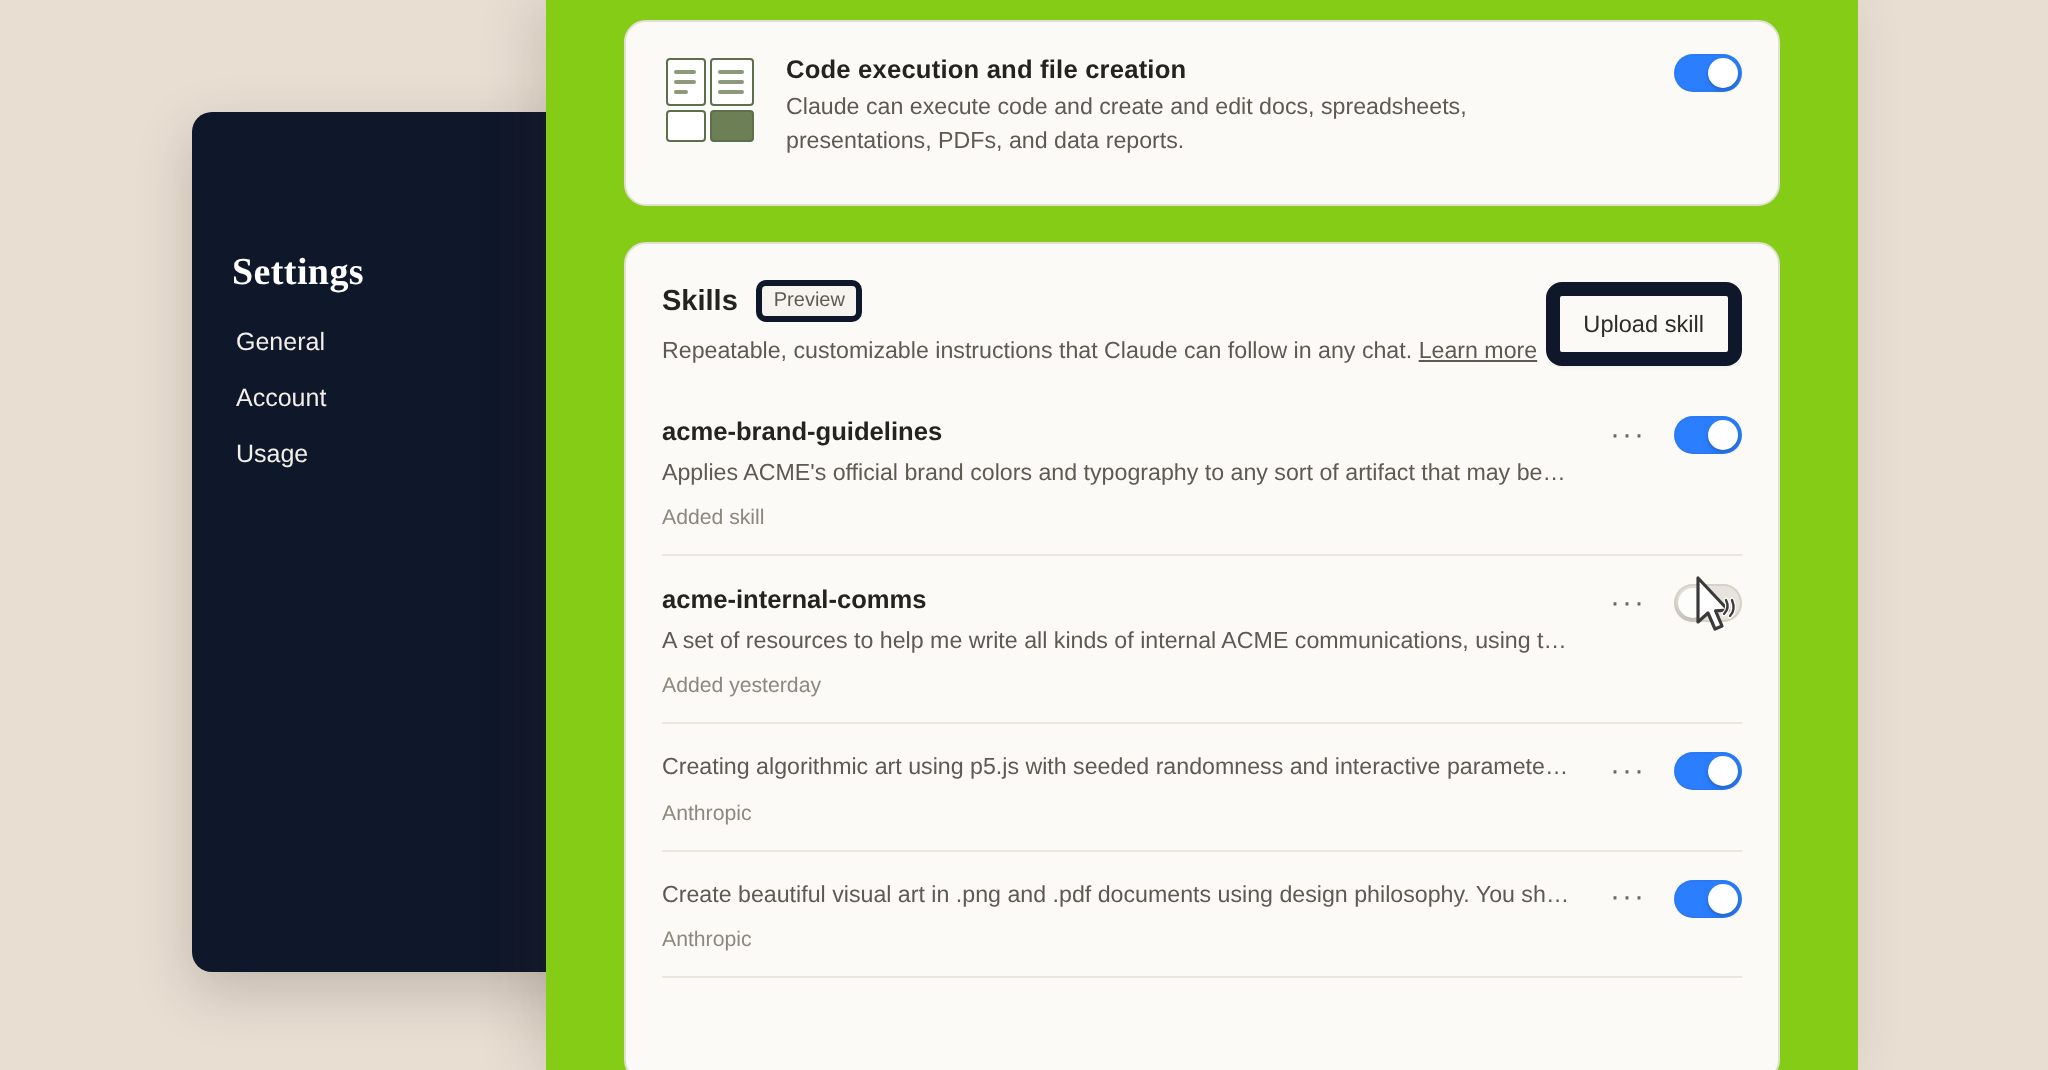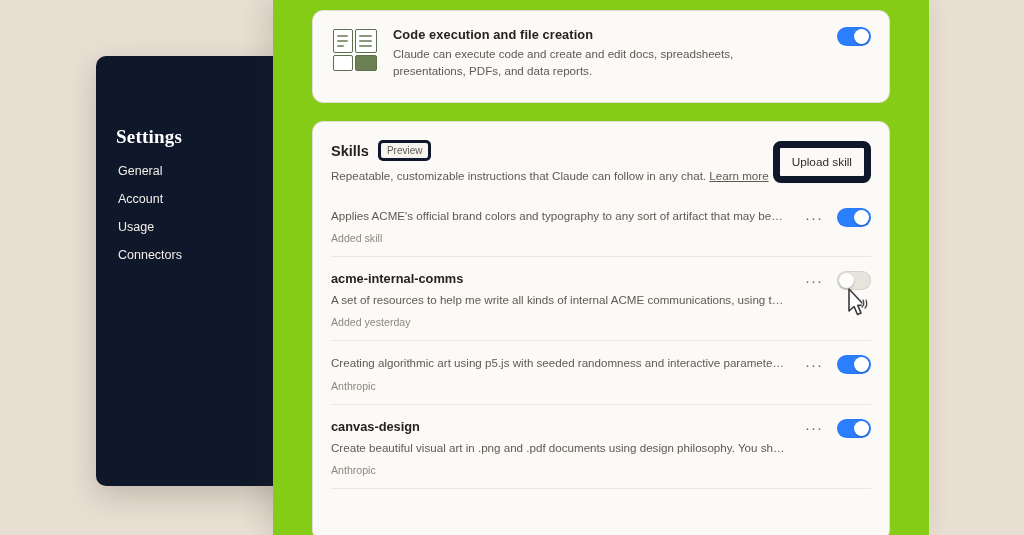"acme-brand-guidelines" div.skill-name { html: none -> <div>acme-brand-guidelines</div> }
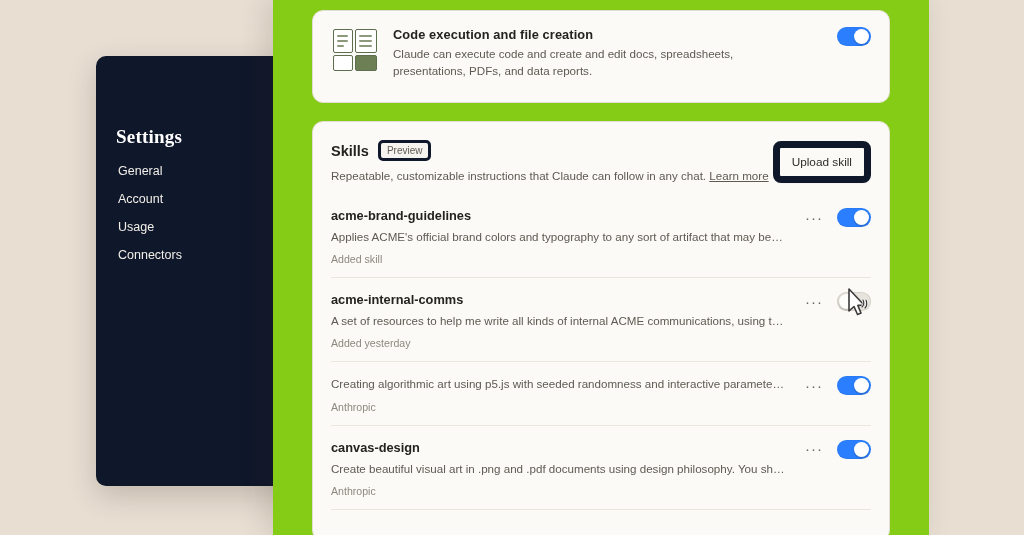"Connectors" div.nav-item { html: <div>Connectors</div> -> none }
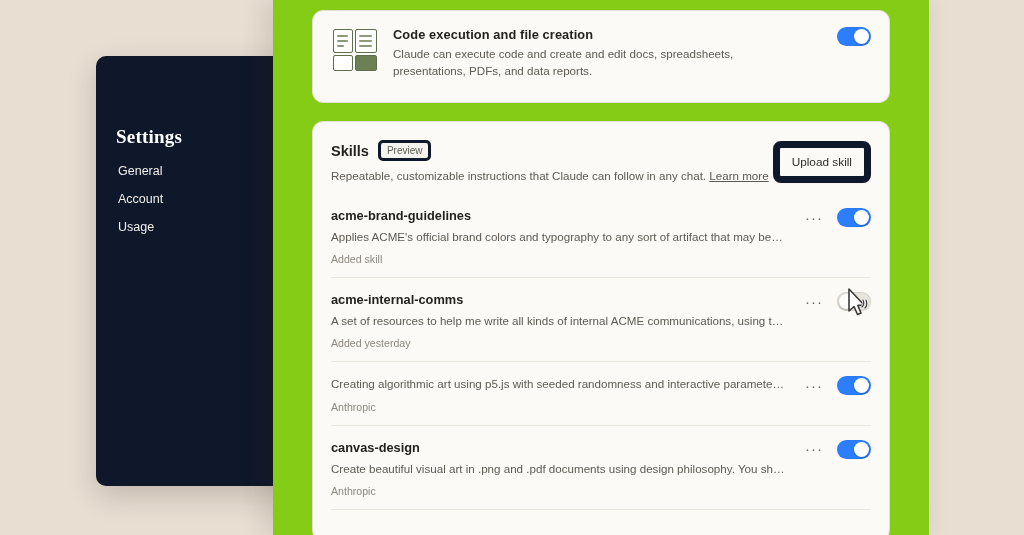"canvas-design" div.skill-name { html: <div>canvas-design</div> -> none }
